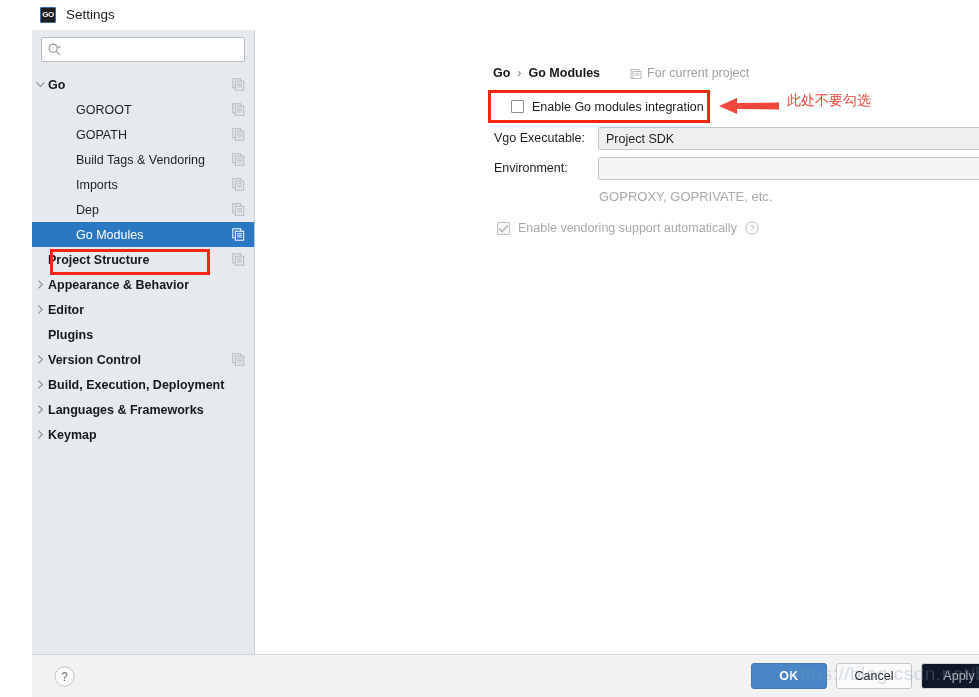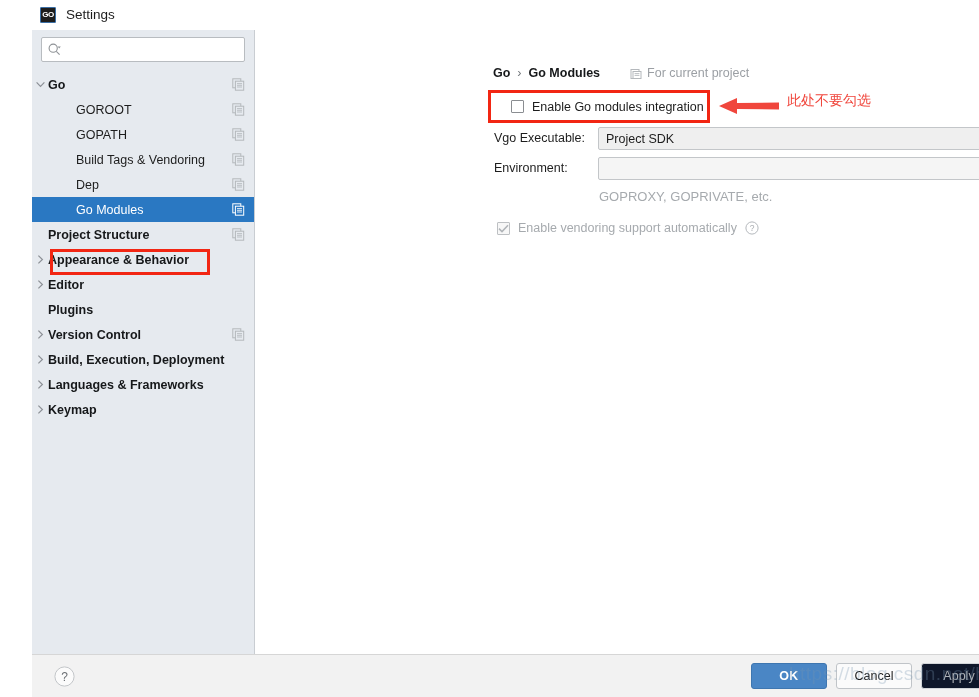"Imports" div.tree-row { html: none -> <div> <span></span> <span>Imports</span> <span> <svg> <rect></rect> <rect></rect> <path></path> </svg> </span> </div> }
